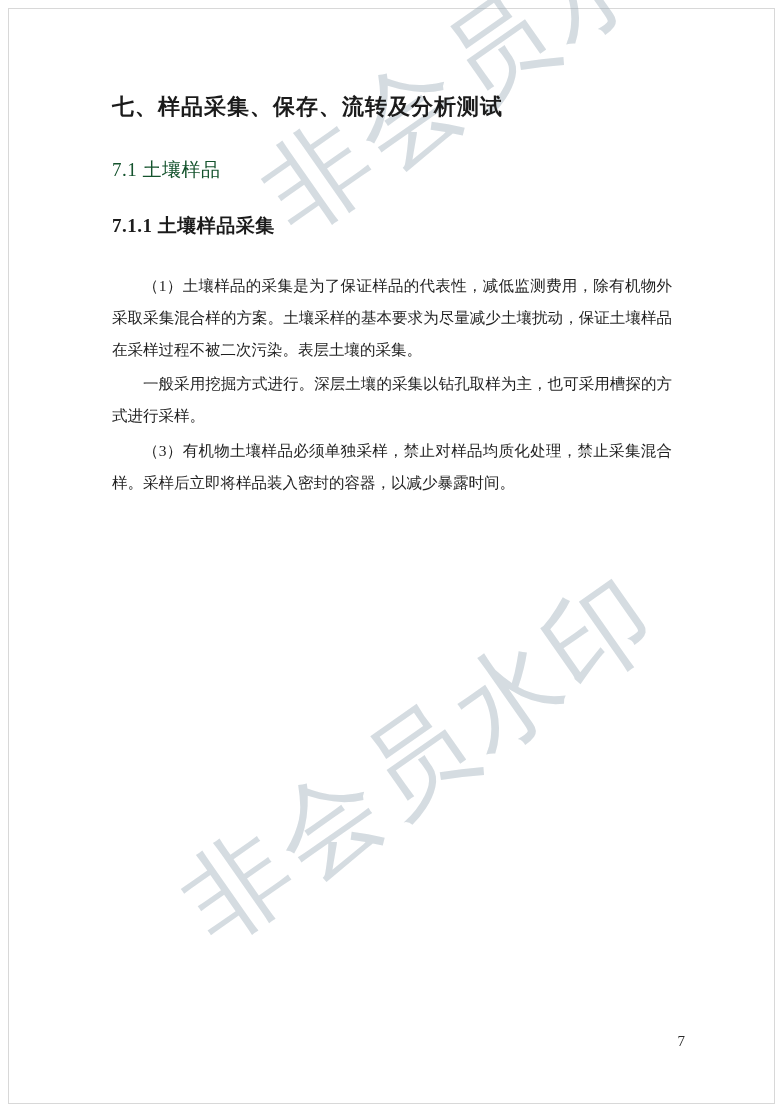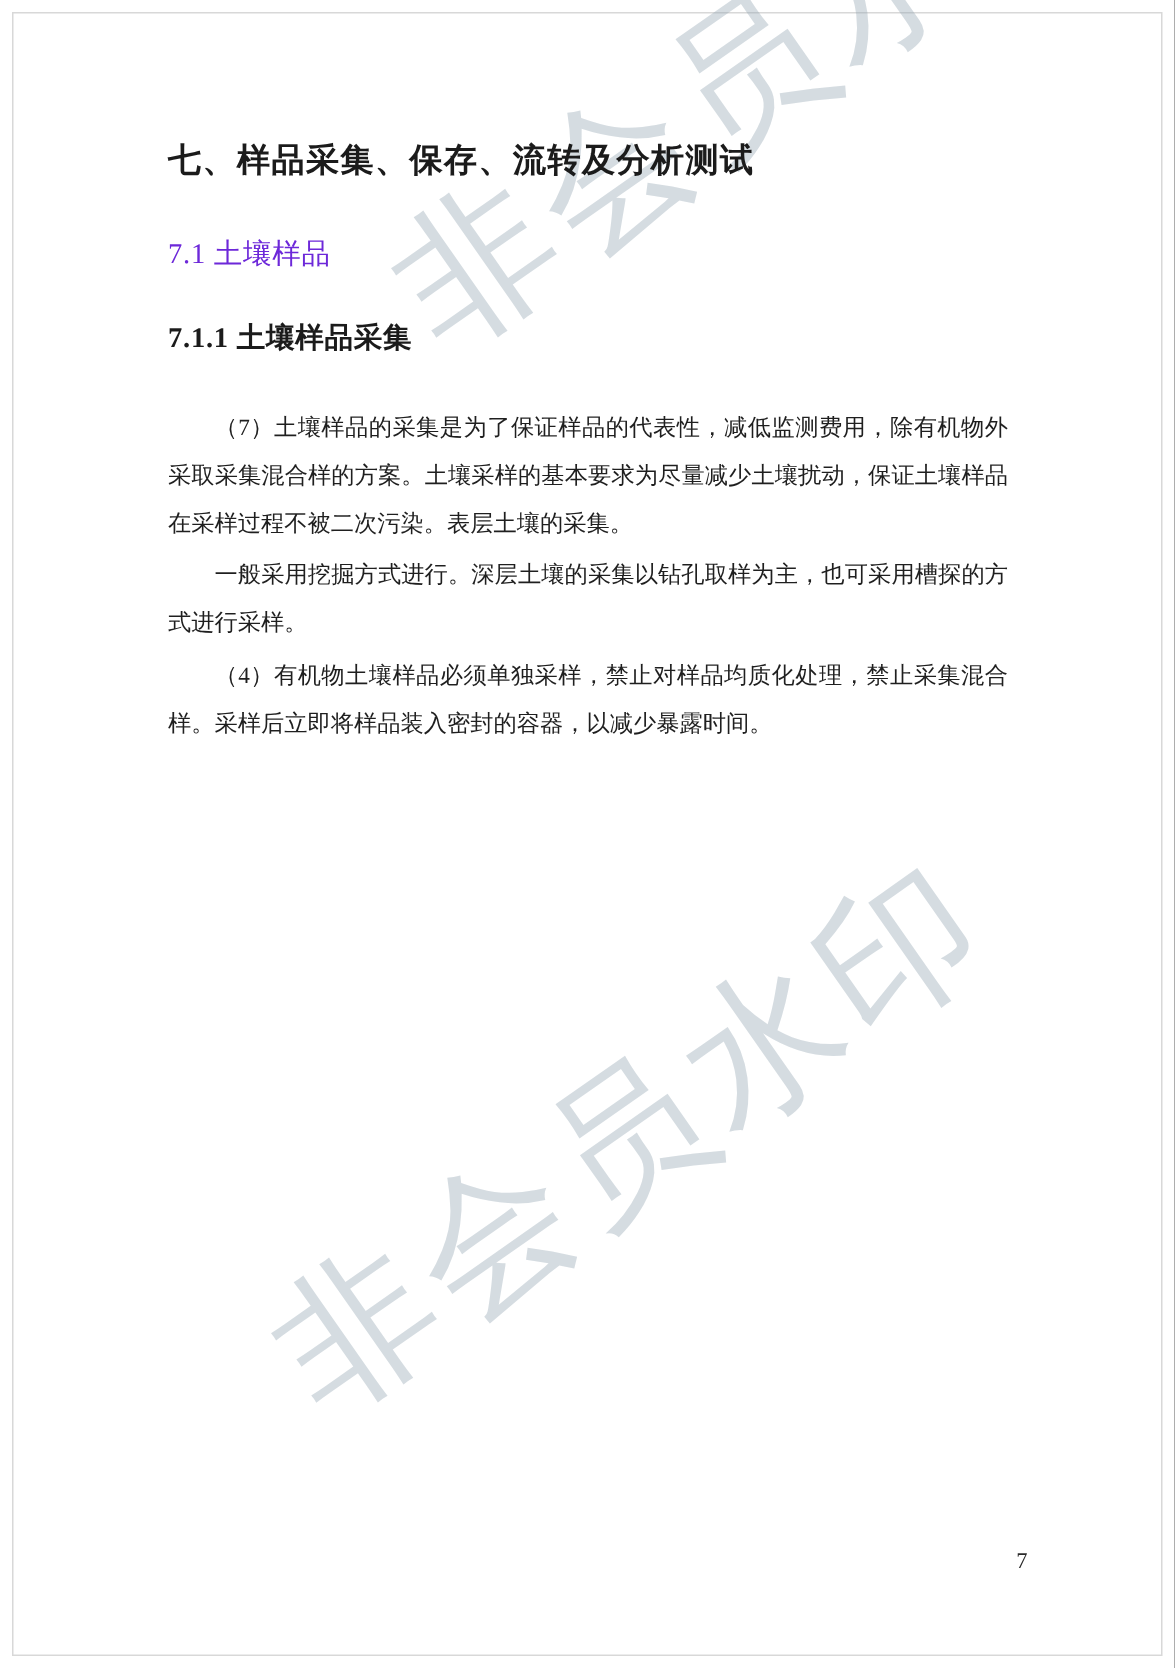"7.1 土壤样品" .h2 { color: #6d28d9 -> #14532d }
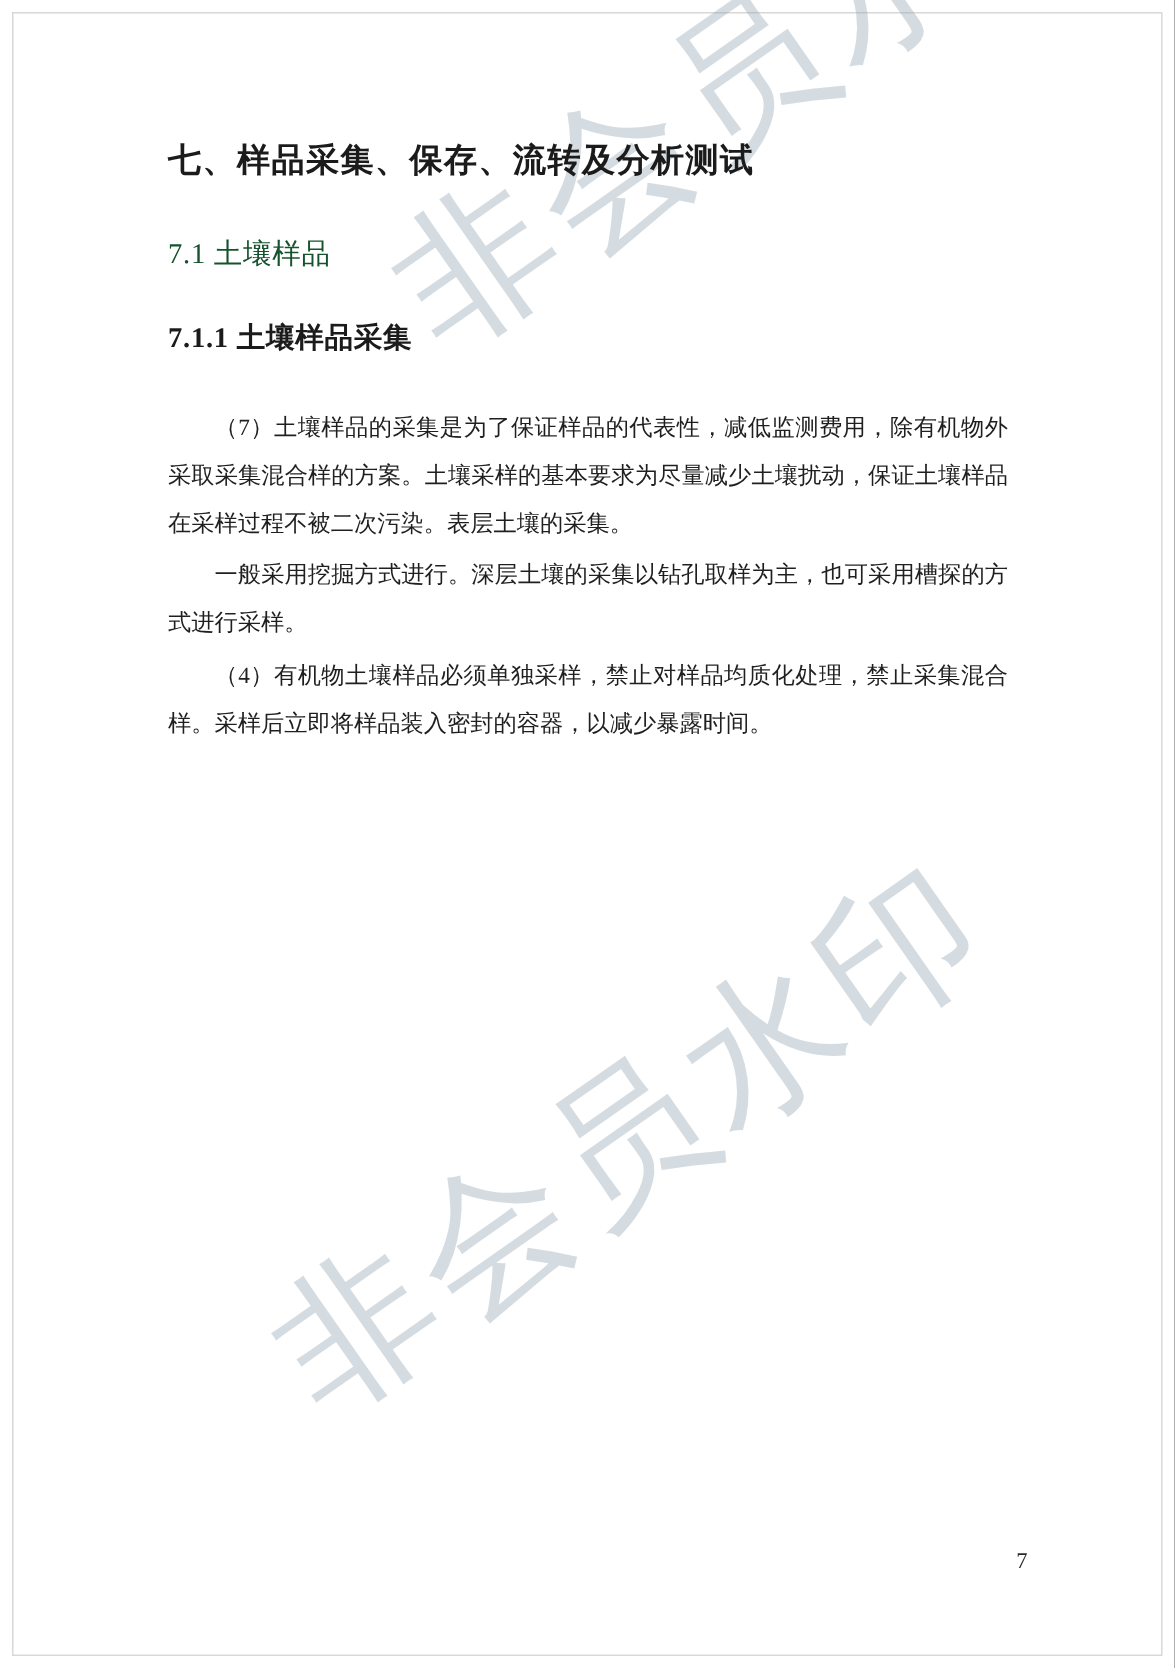"（7）土壤样品的采集是为了保证样品的代表性，减低监测费用，除有机物外采取采集混合" p.para { text: 7 -> 1 }
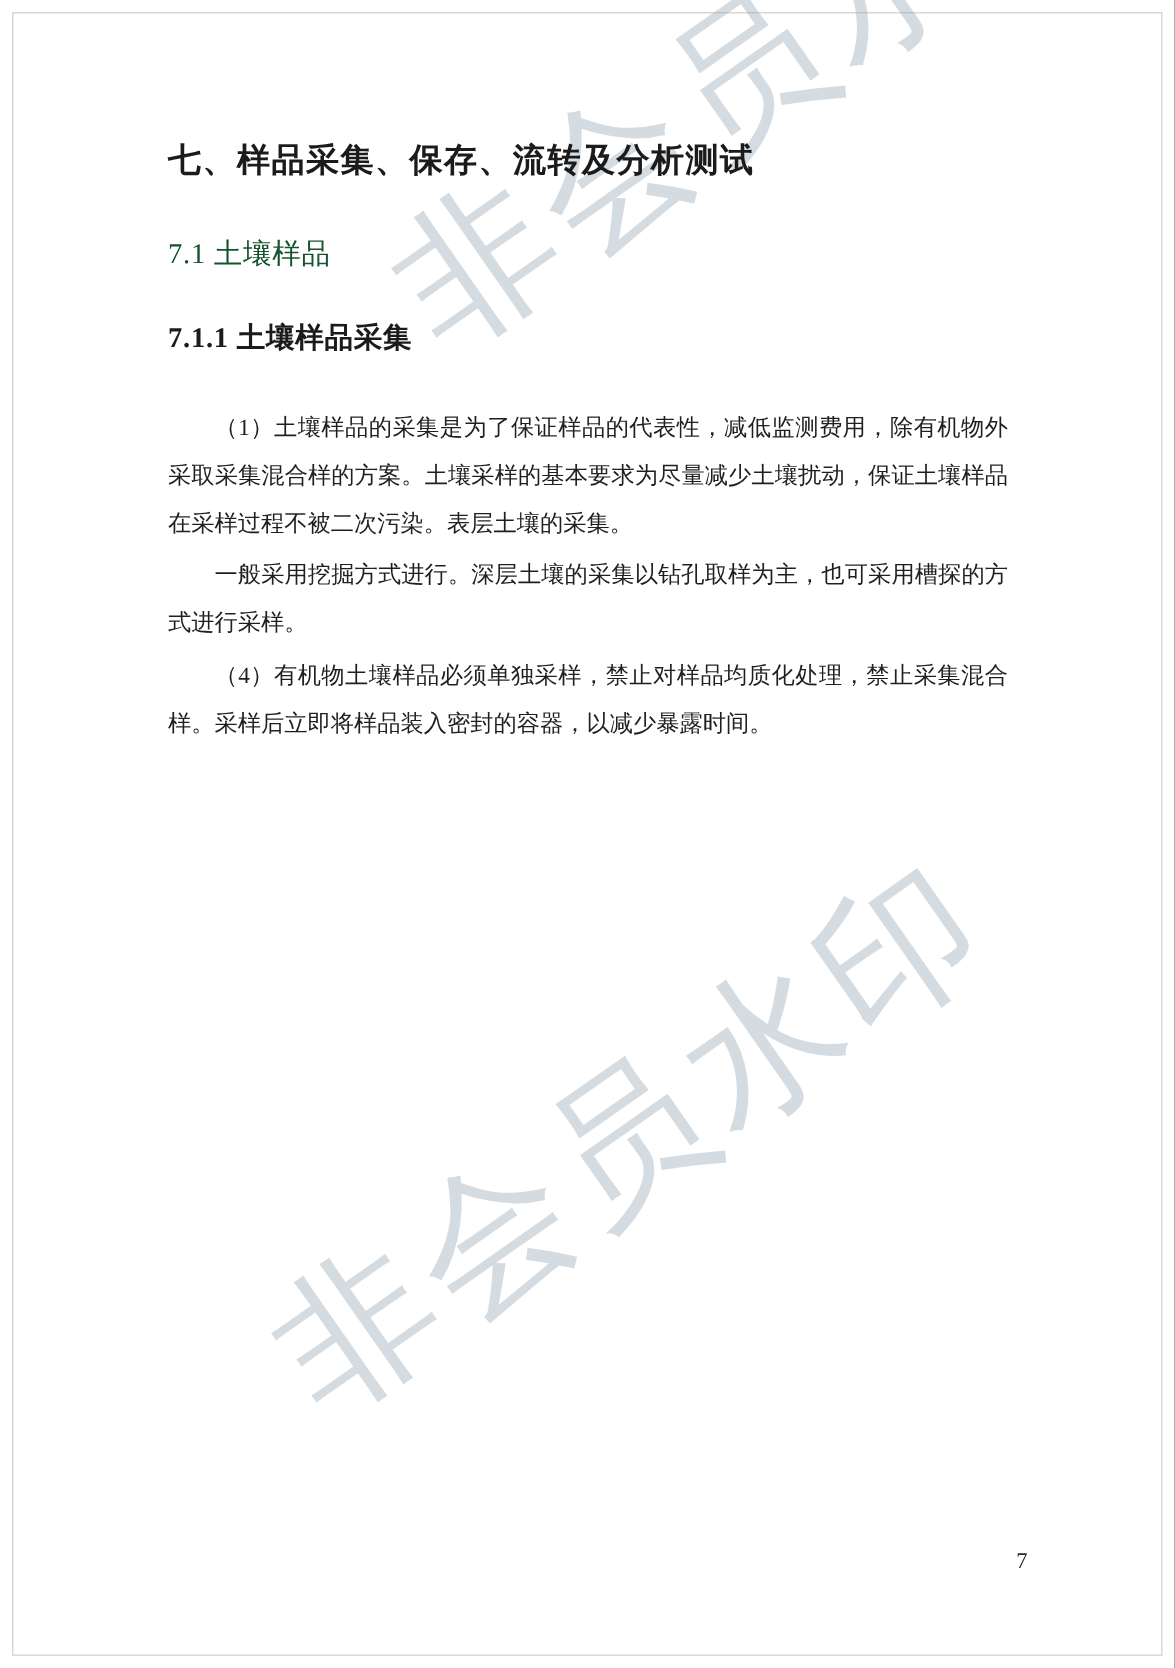"（4）有机物土壤样品必须单独采样，禁止对样品均质化处理，禁止采集混合样。采样后立" p.para { text: 4 -> 3 }
